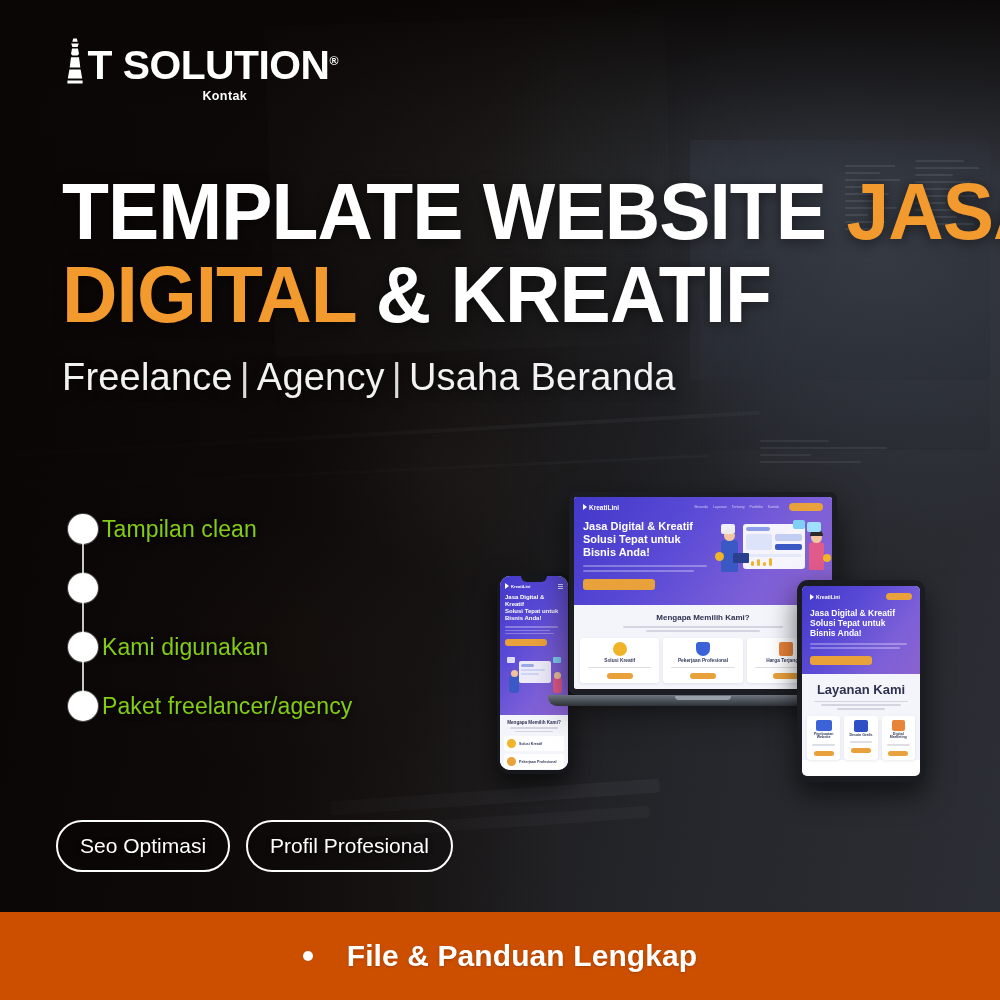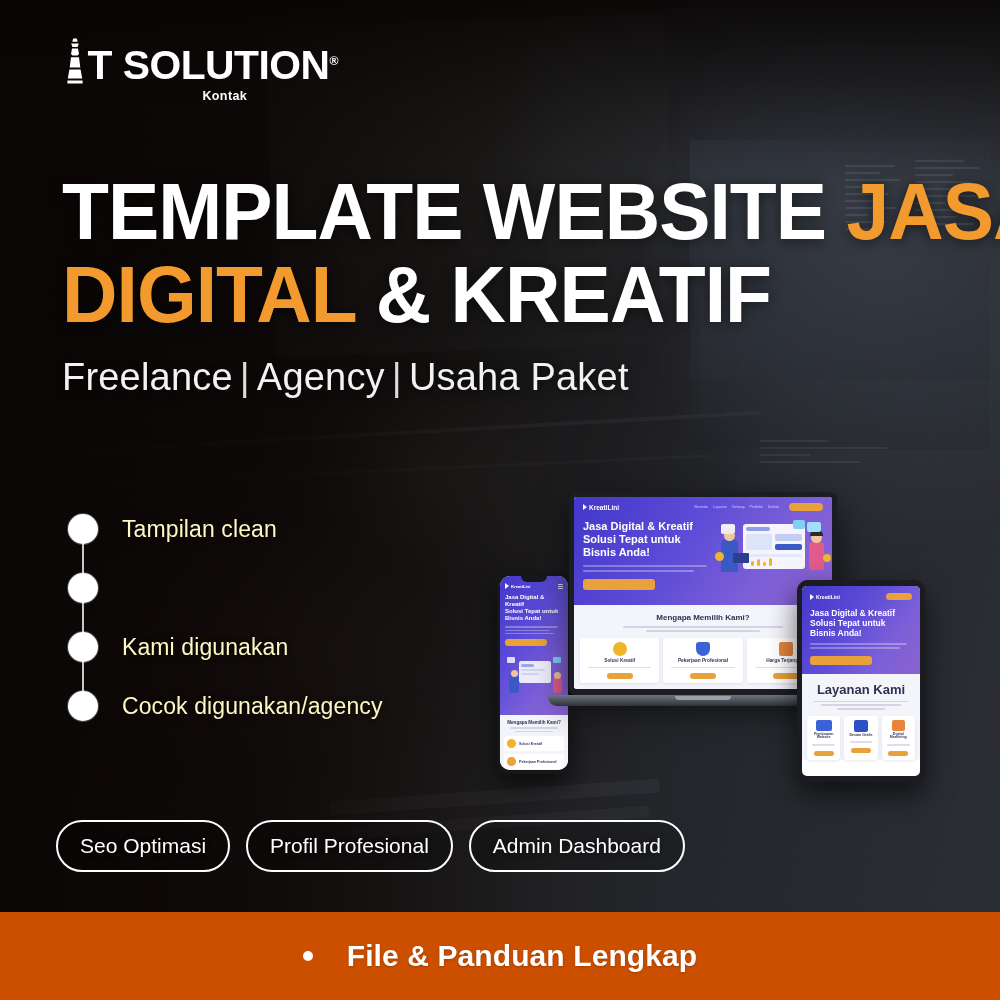"Usaha Paket" span { text: Paket -> Beranda }
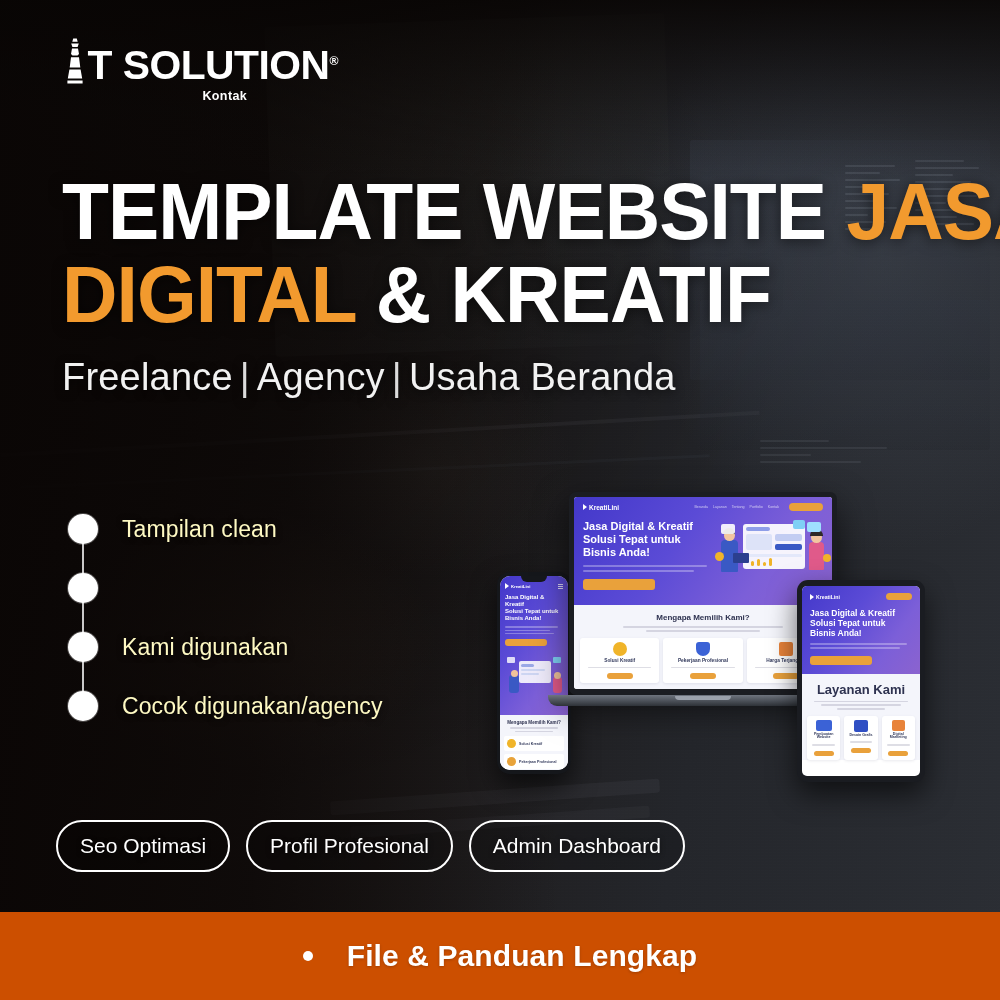"Tampilan clean" .btext { color: #fef9c3 -> #84cc16; margin-left: 24px -> 4px }
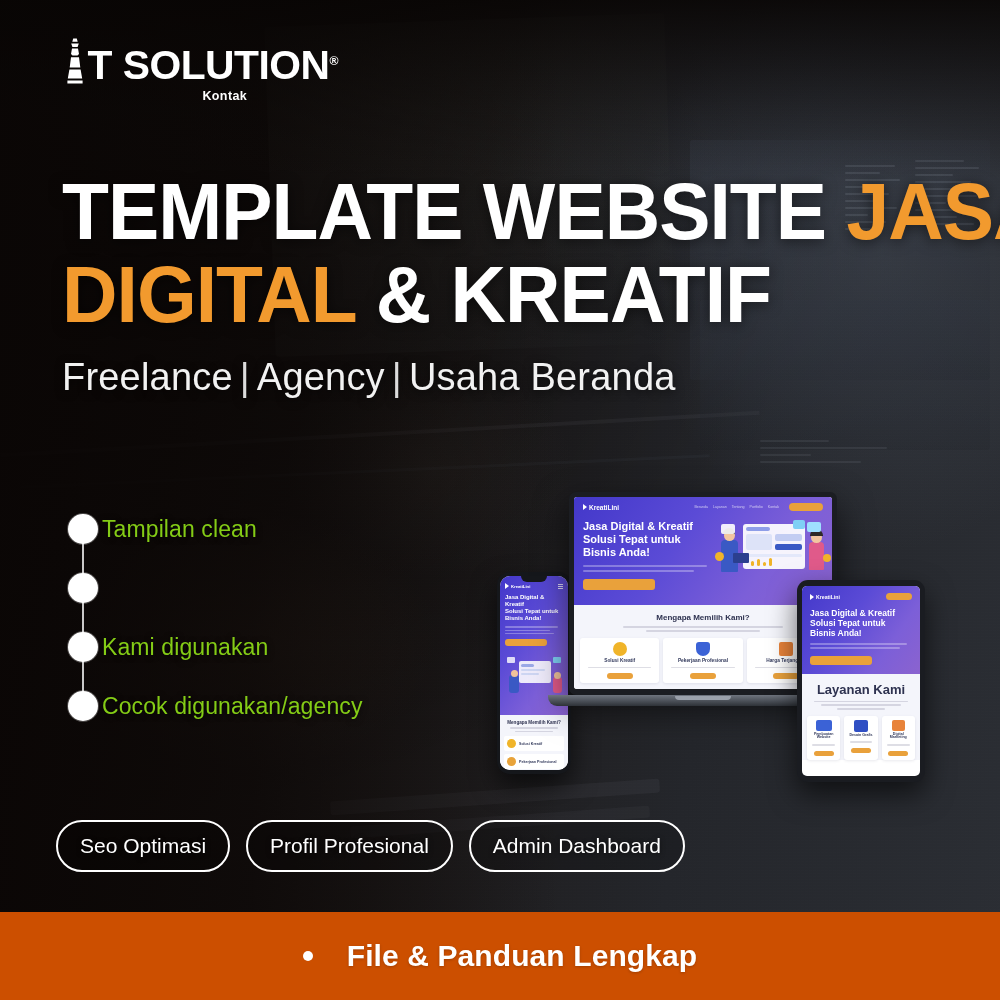"Cocok digunakan/agency" div.btext { text: Cocok digunakan/agency -> Paket freelancer/agency }
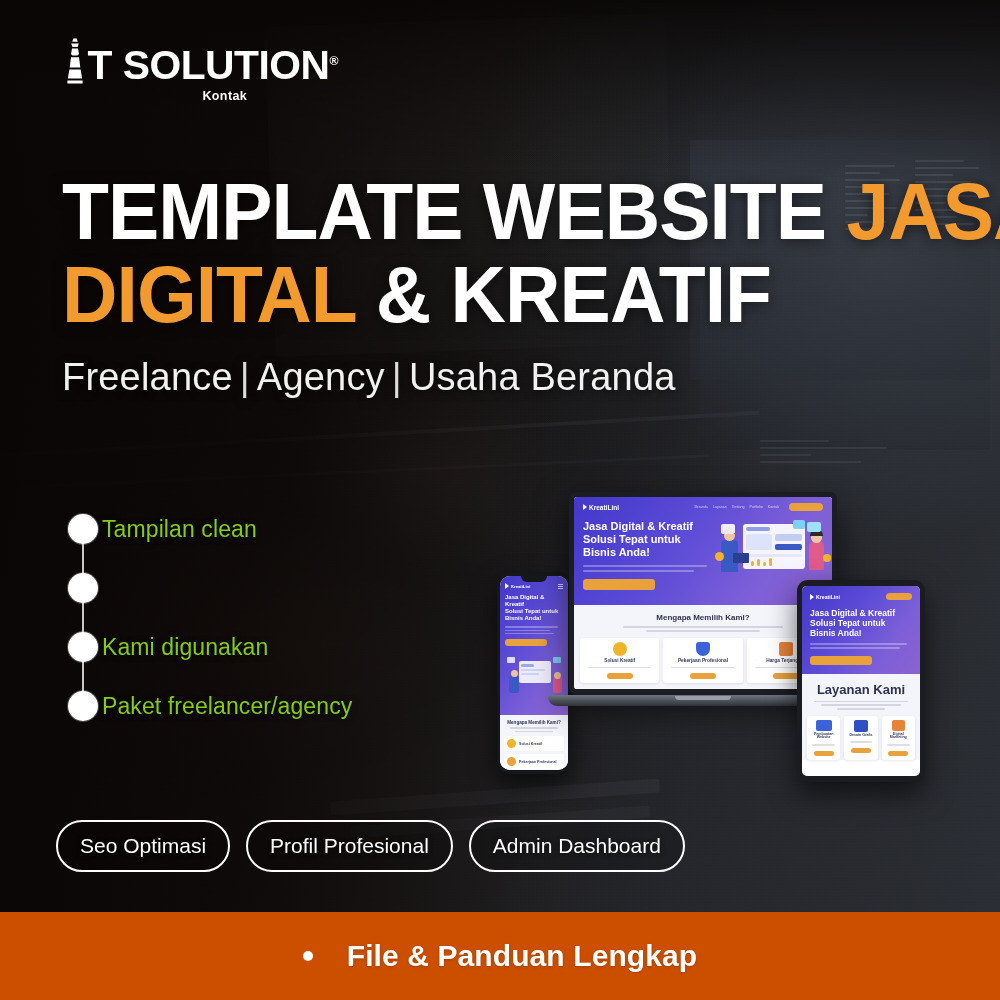"Admin Dashboard" div.pill { html: <div>Admin Dashboard</div> -> none }
